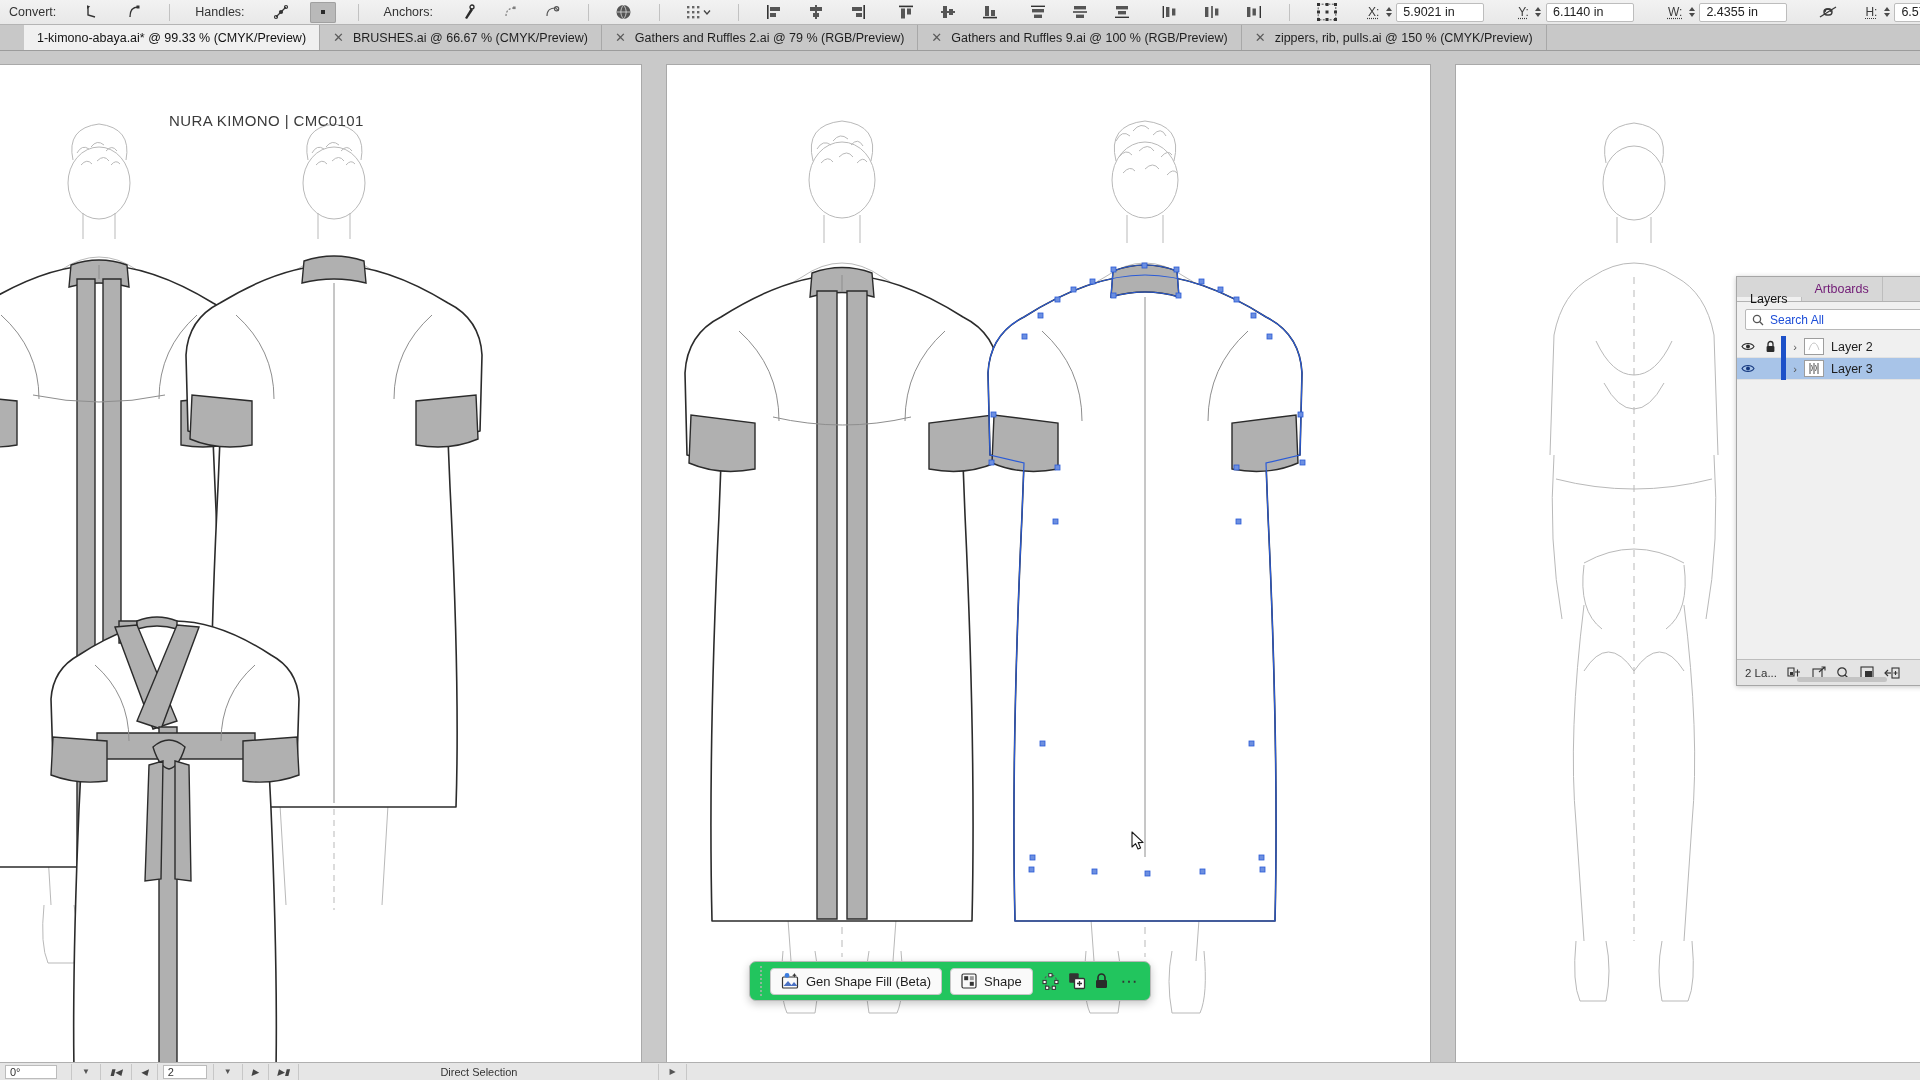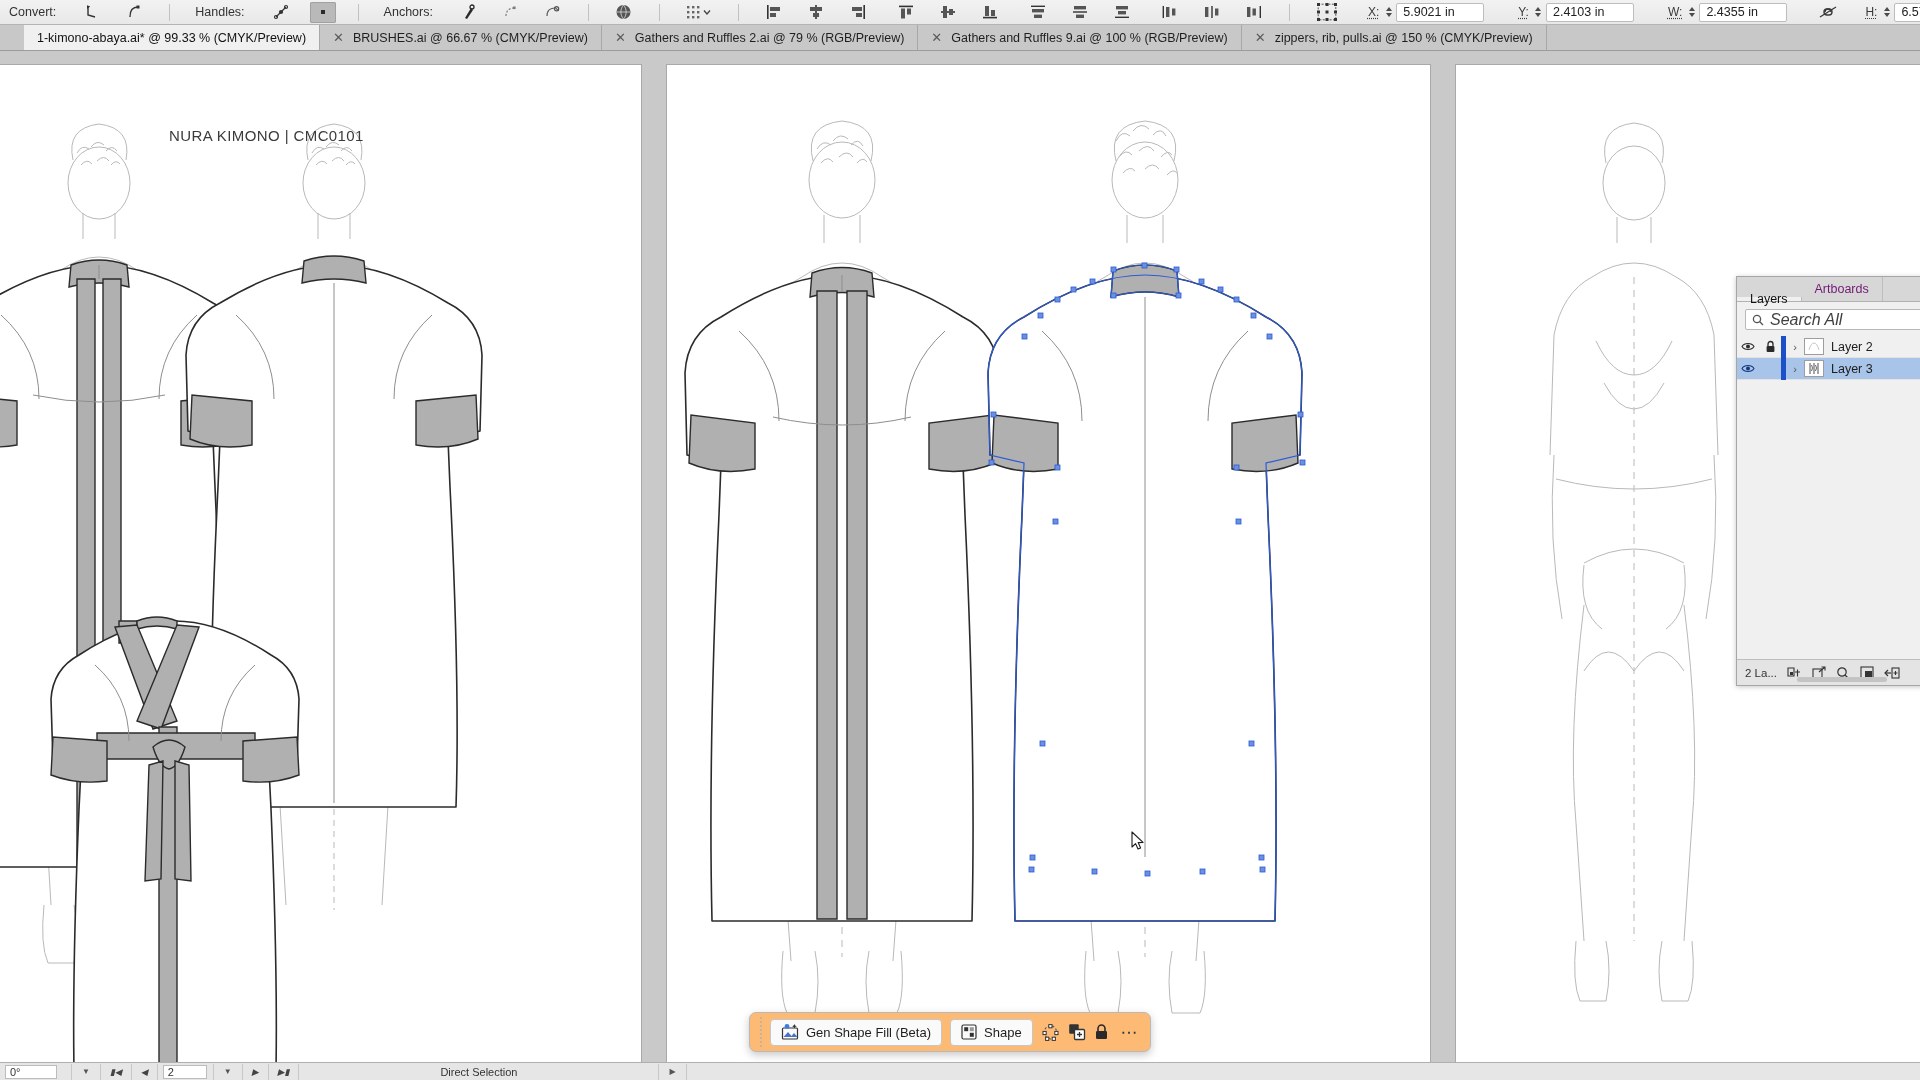"2.4103 in" span.ninput { text: 2.4103 -> 6.1140 }
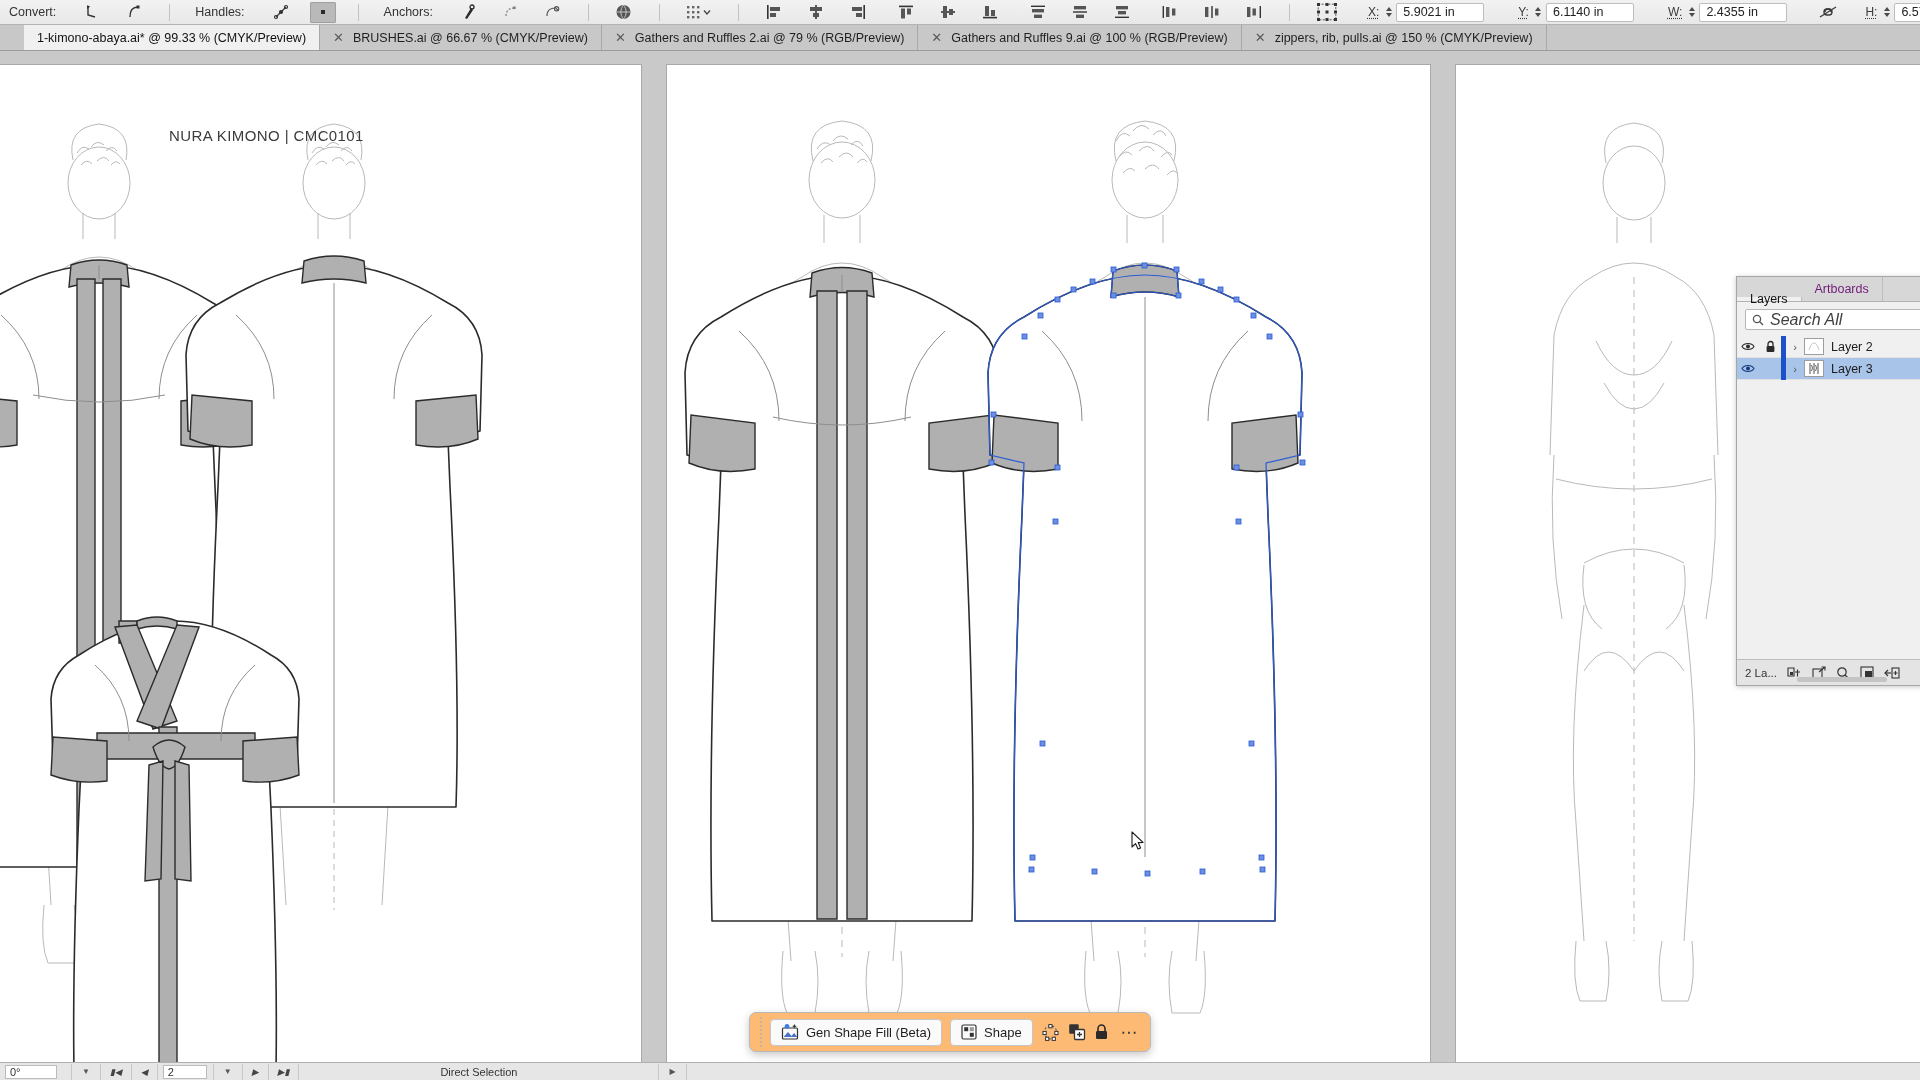"NURA KIMONO | CMC0101" div.ab-title { top: 62px -> 47px }
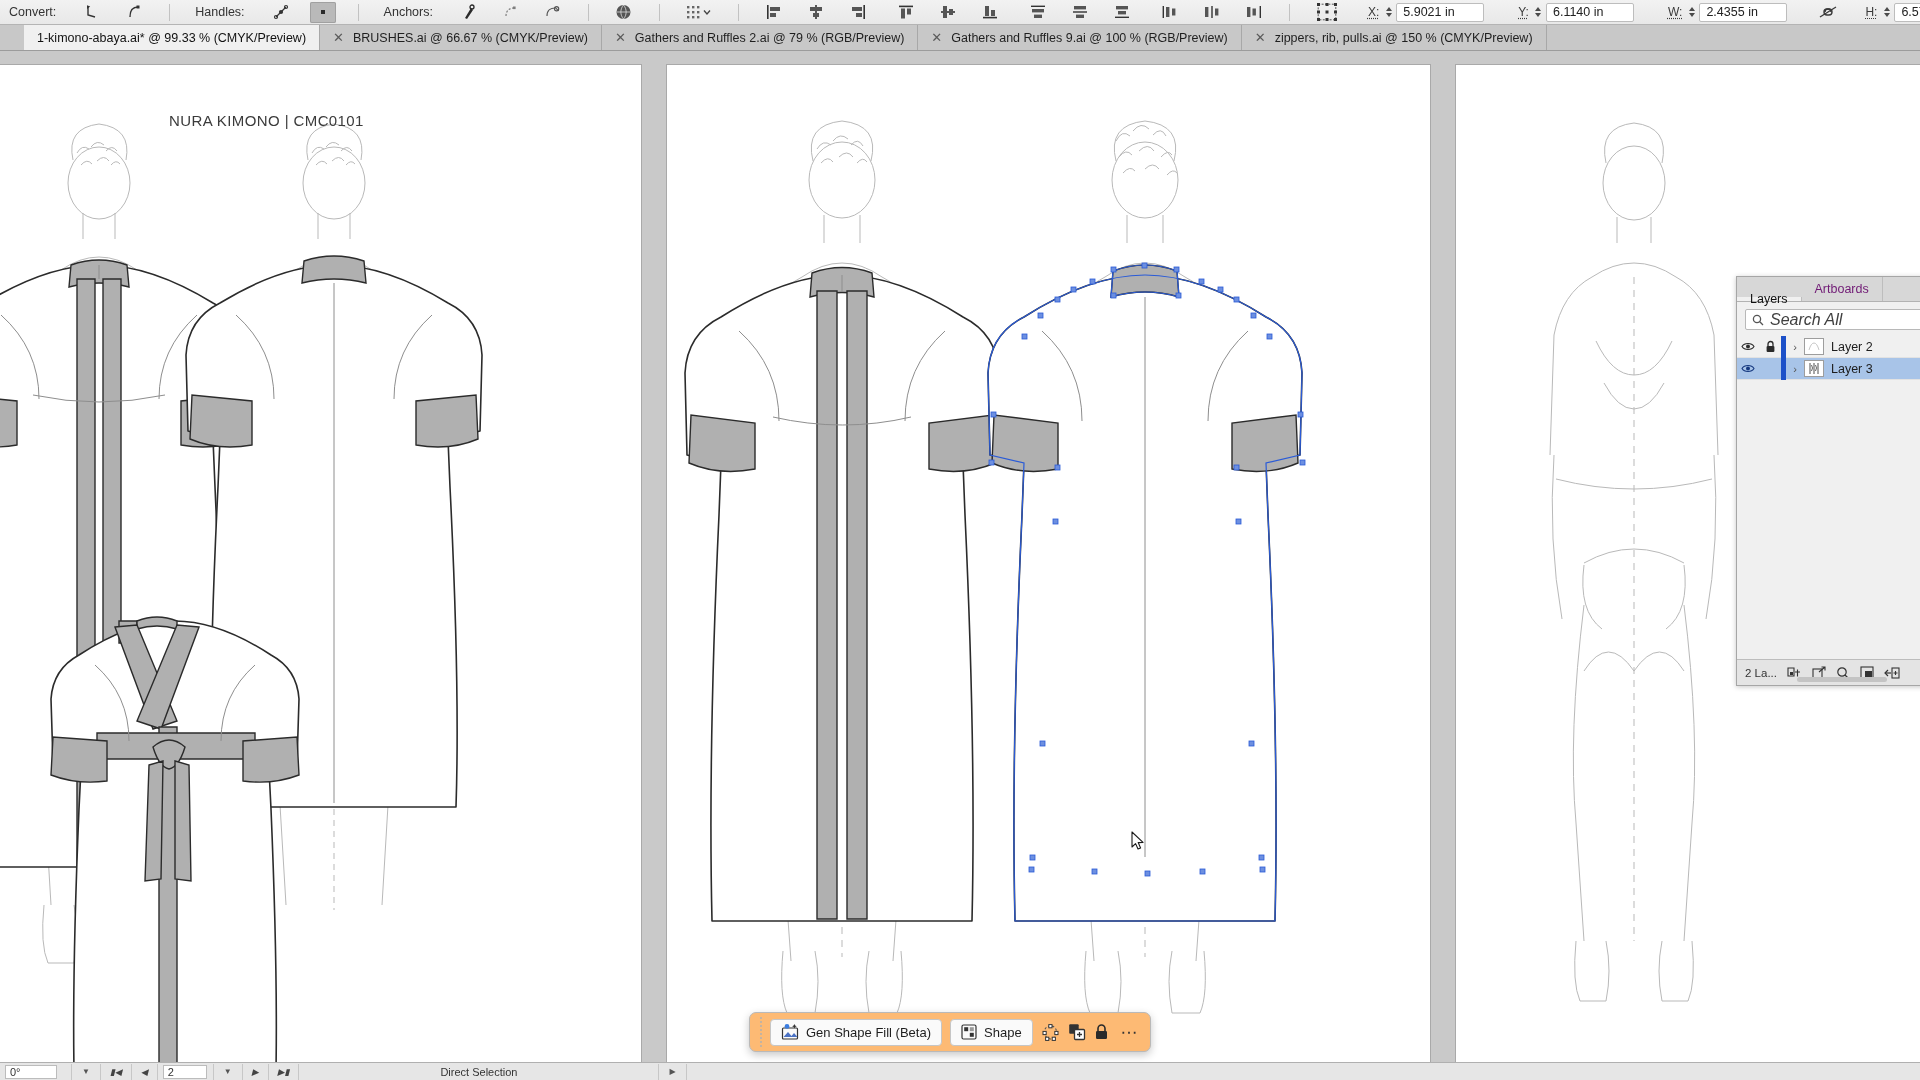"Search All" .lp-search .ph { color: #404040 -> #1d4ed8; font-size: 16px -> 12px; font-style: italic -> none }
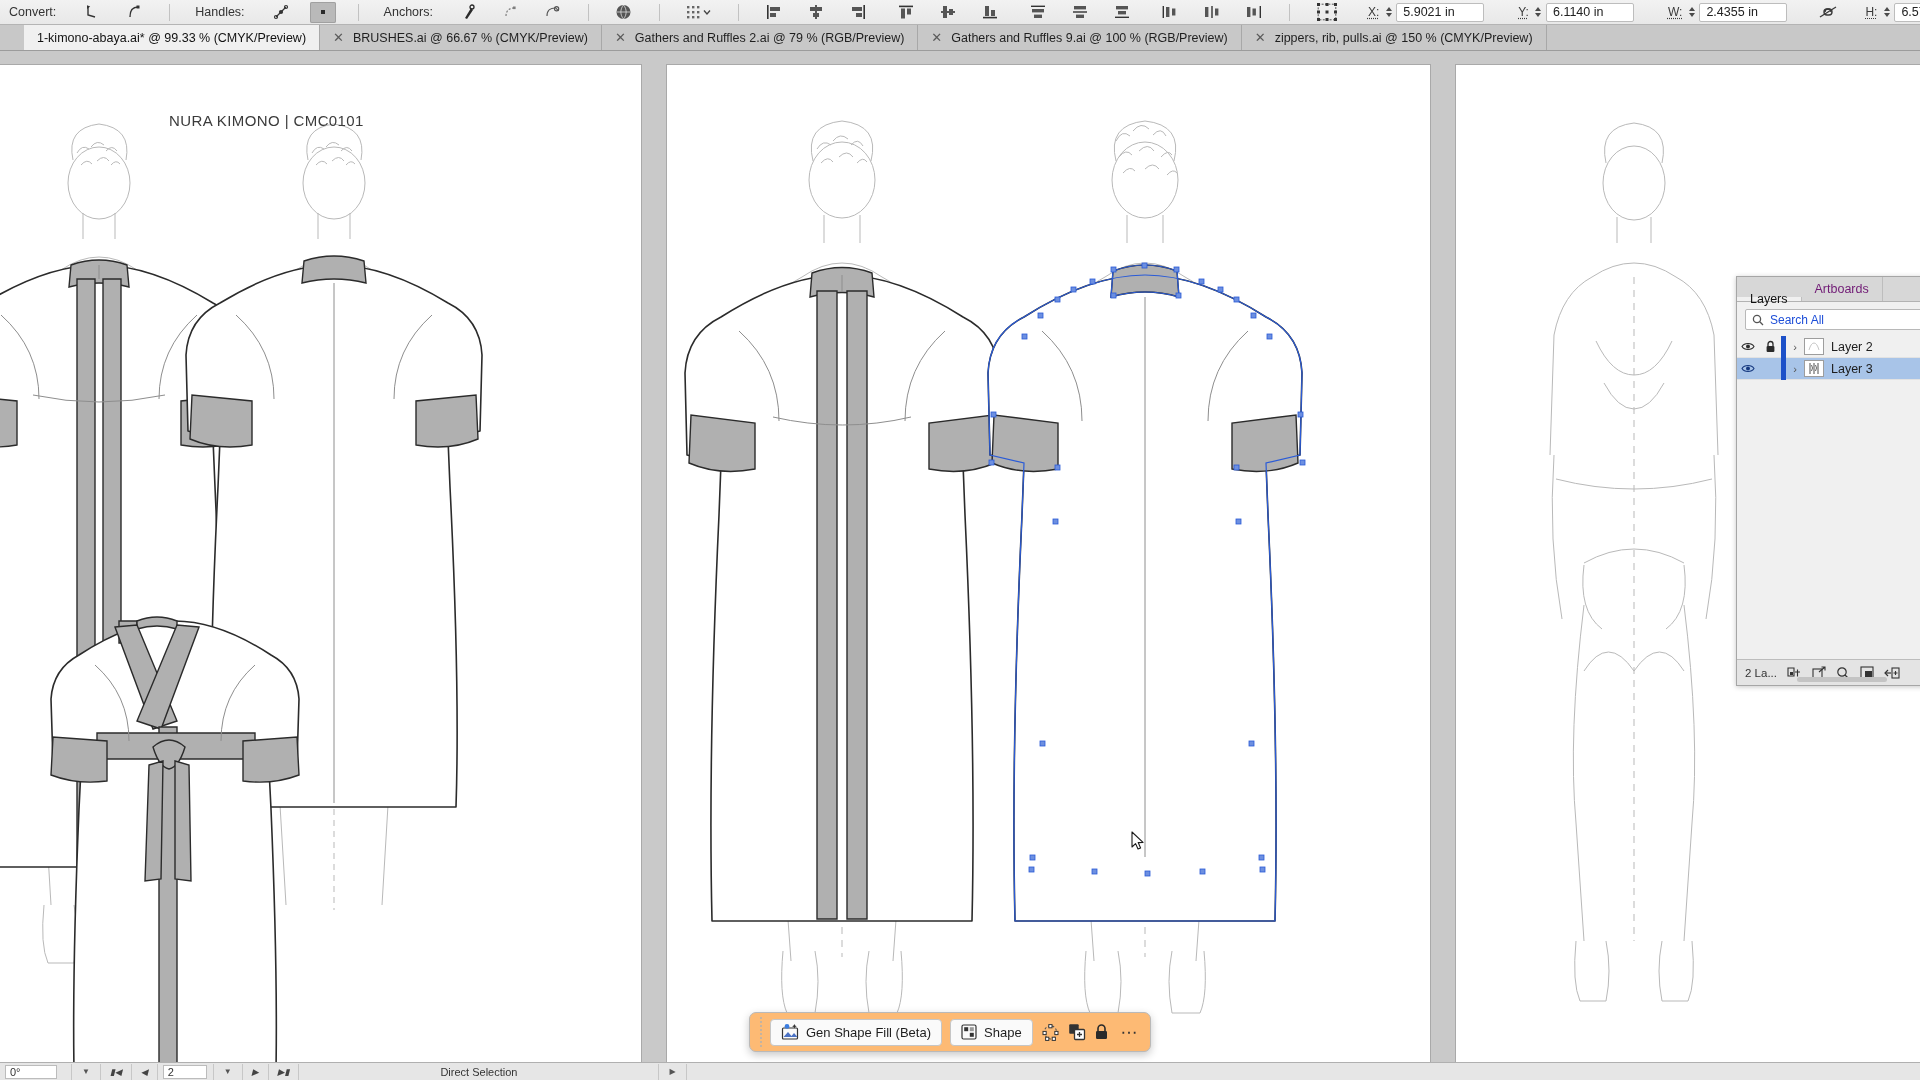"Gen Shape Fill (Beta)" .ctxbar { background: #fdba74 -> #22c55e; top: 1012px -> 961px }
